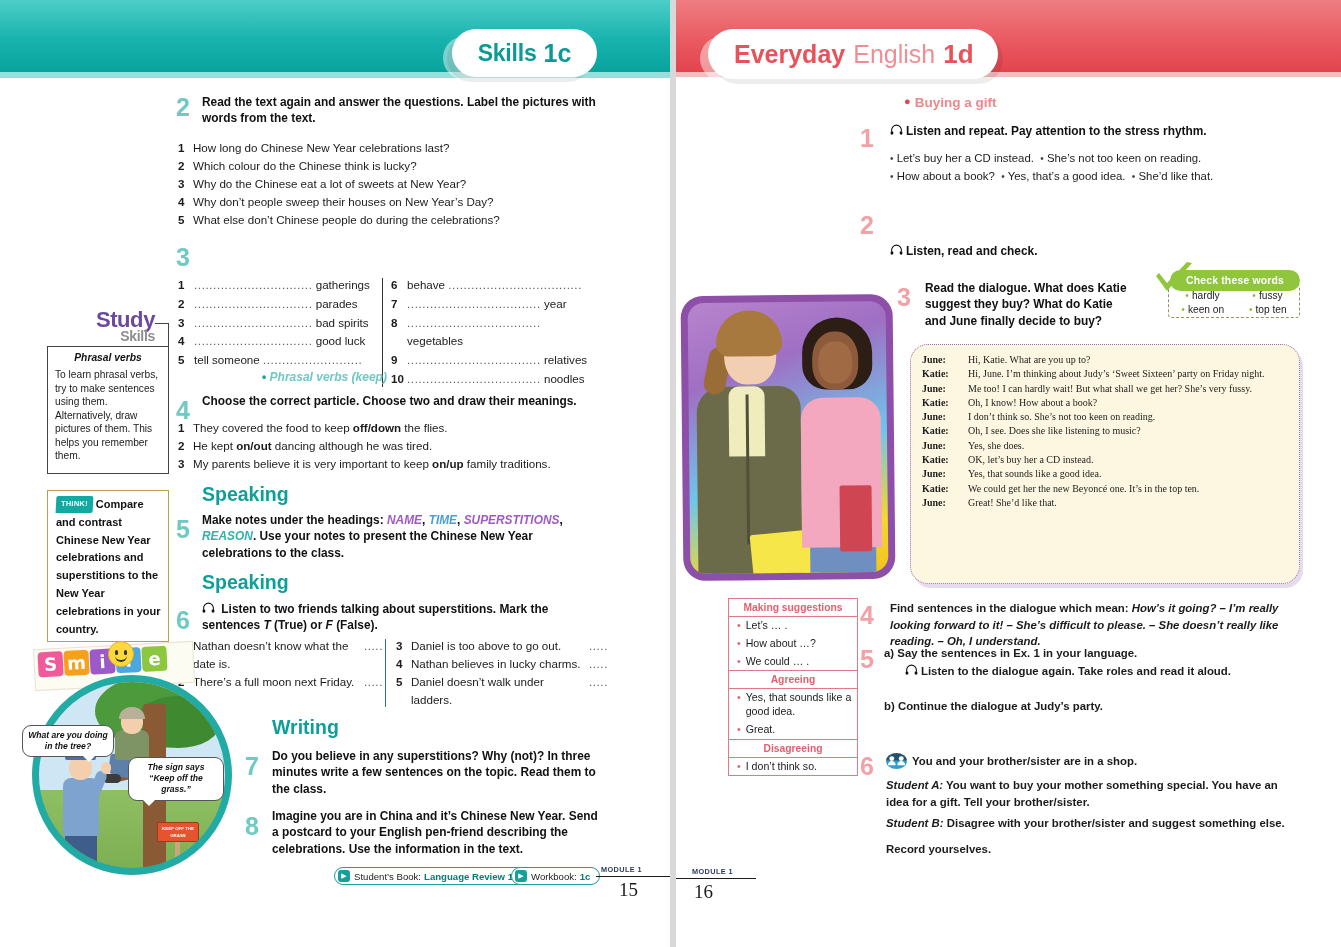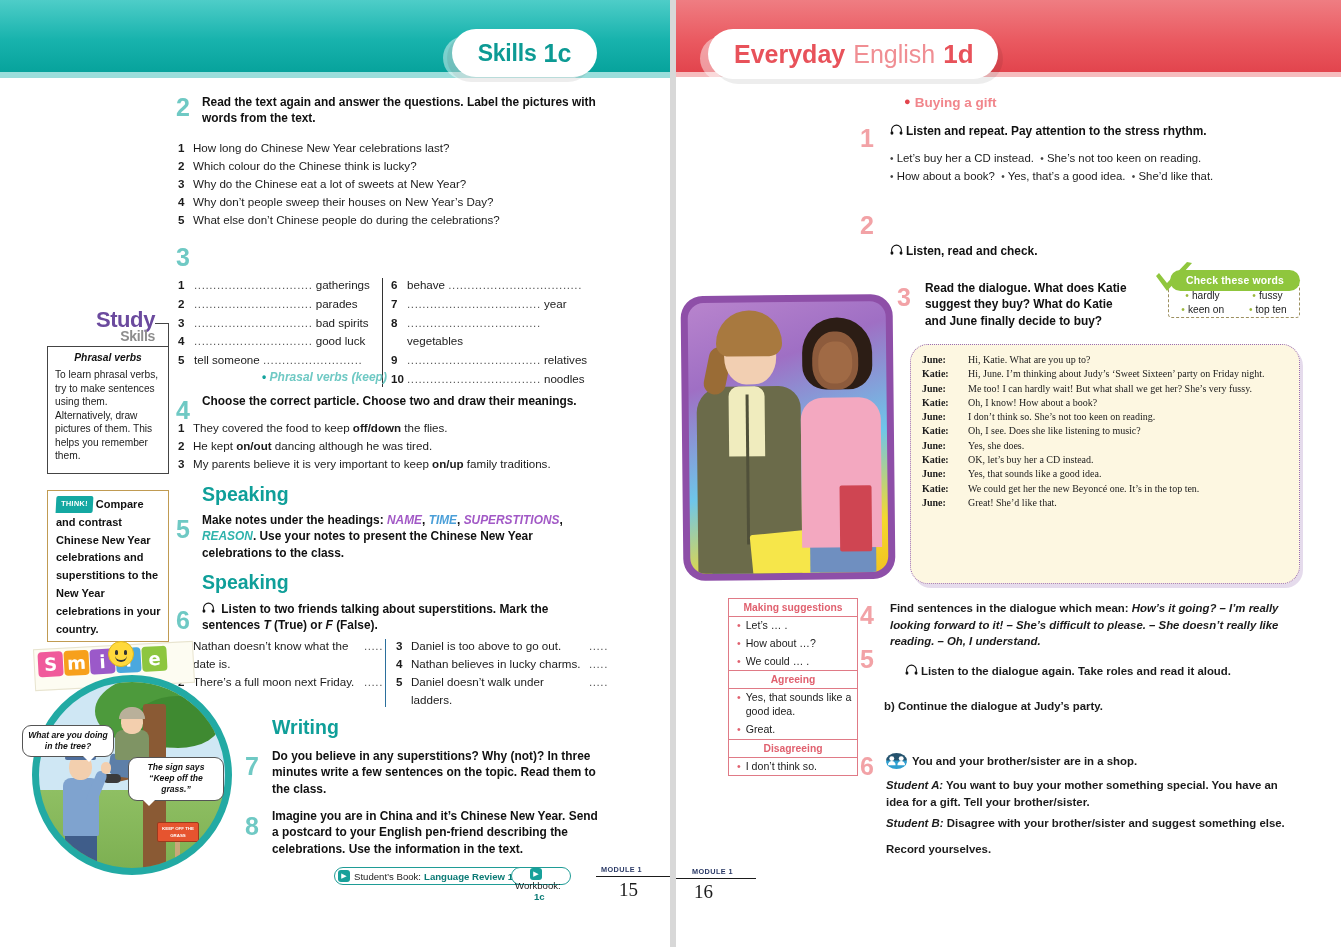"a) Say the sentences in" div.rt-txt { html: none -> <div> <span>a)</span> <span>Say the sentences in Ex. 1 in your language.</span> </div> }
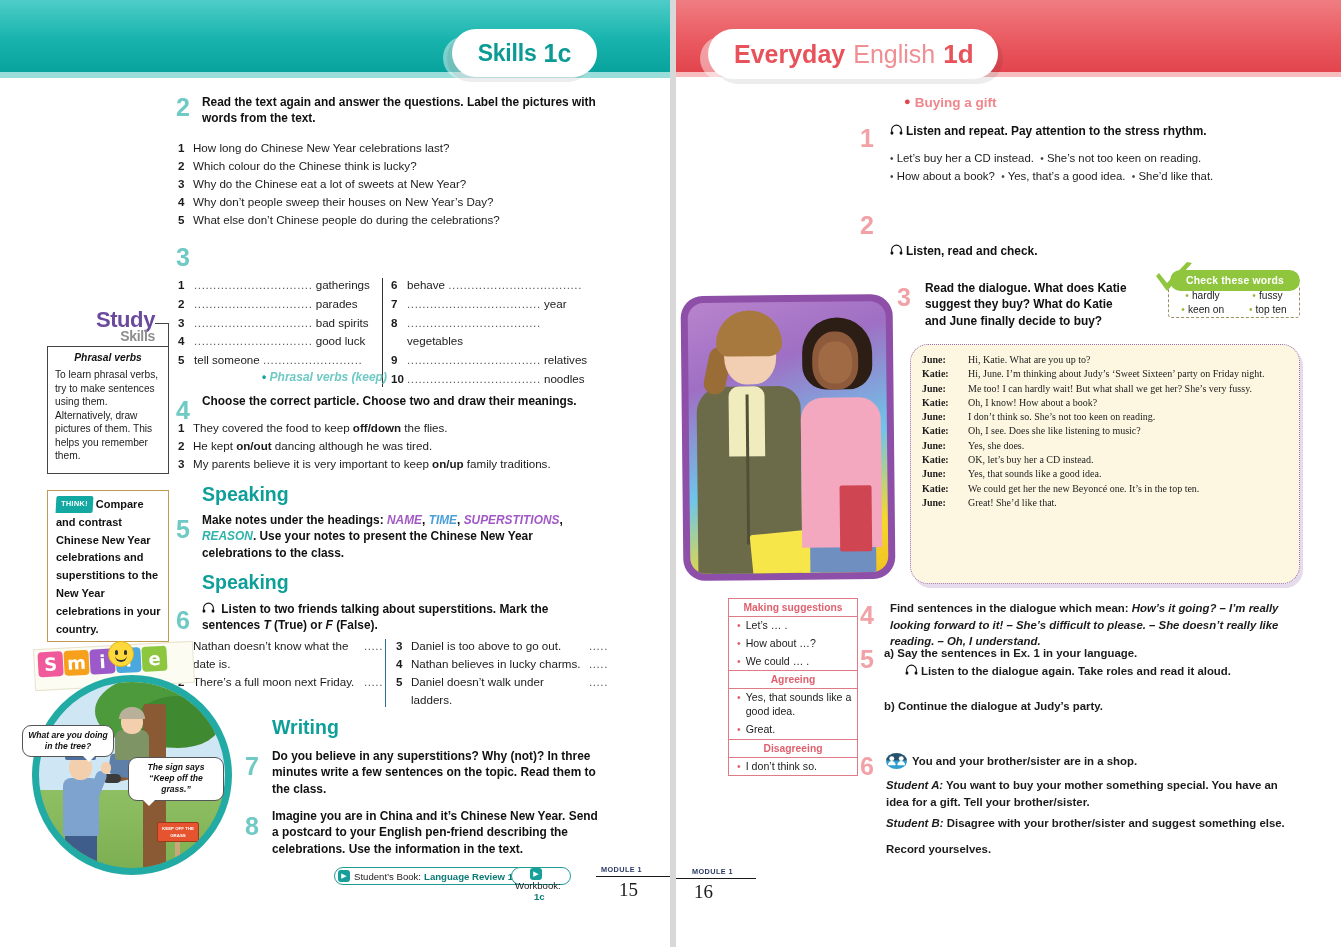"Workbook:" div.foot-btn { flex-direction: column -> none }
